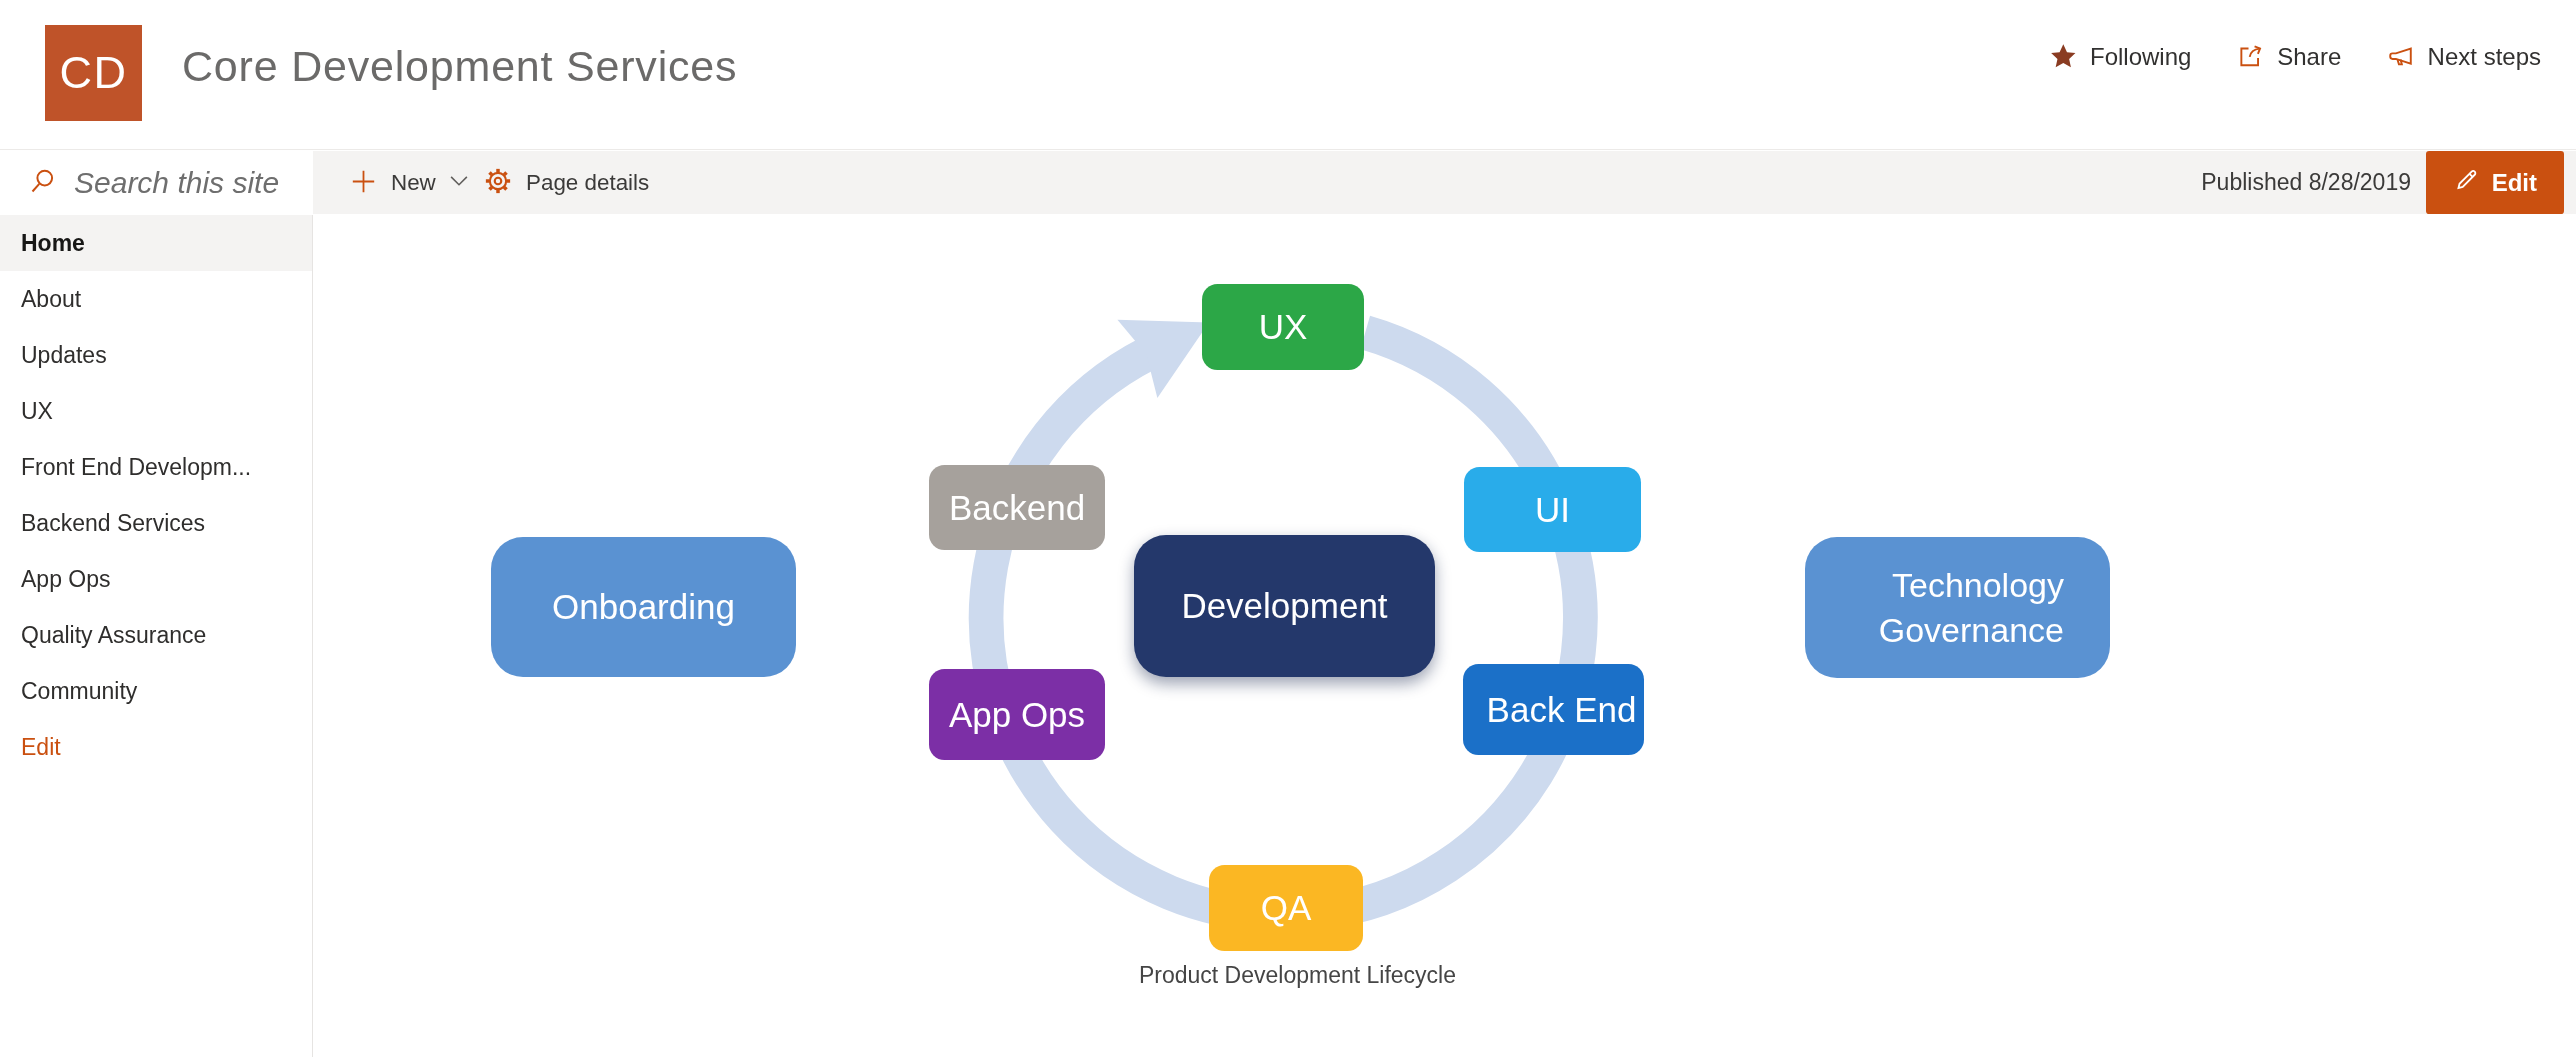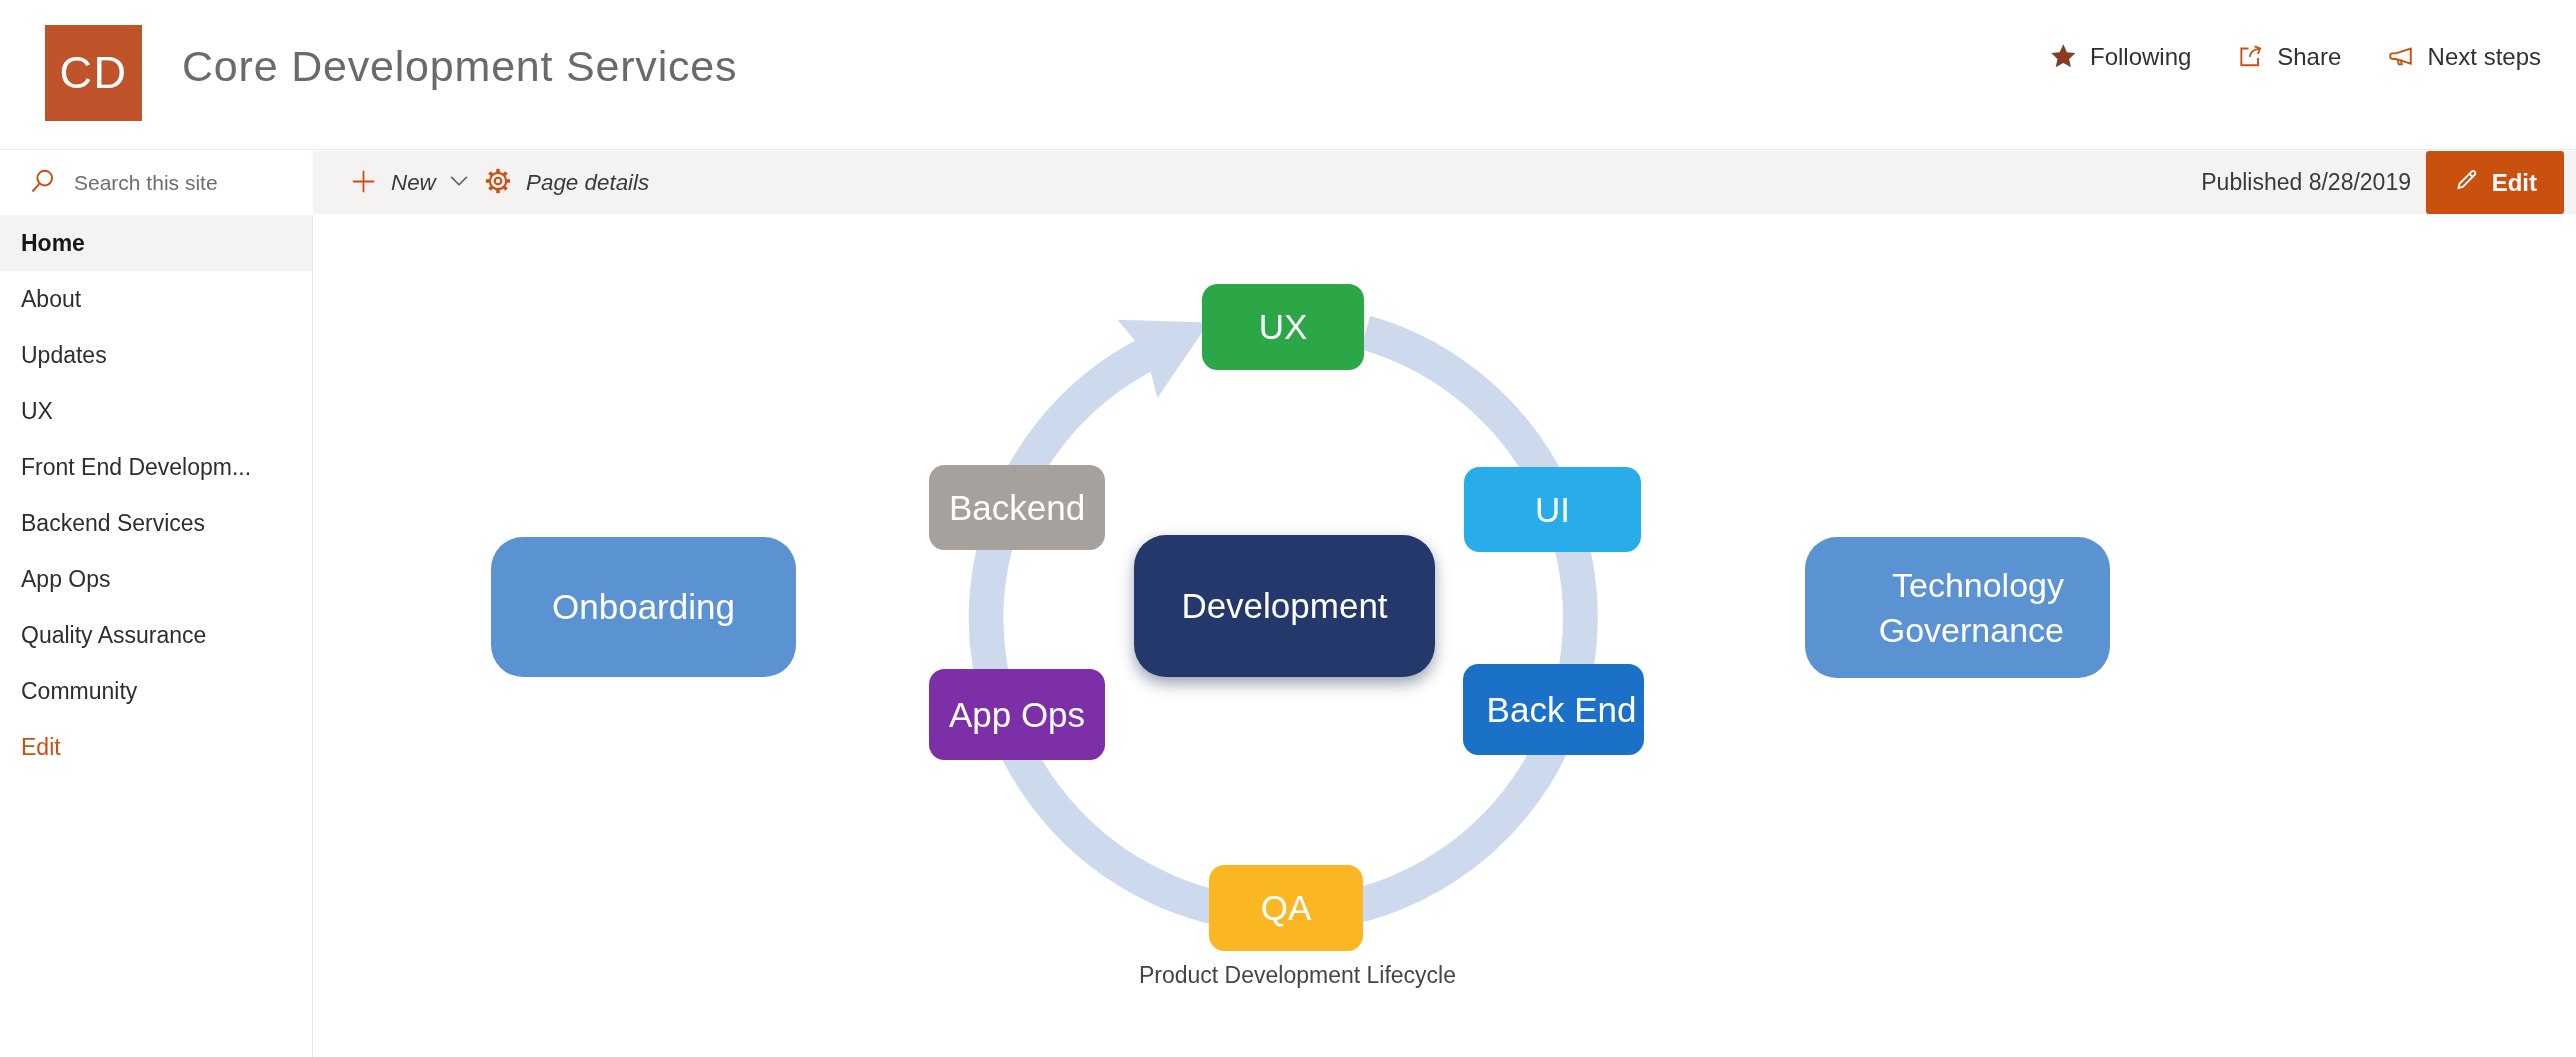"Search this site" .search-input { font-size: 21px -> 30px; font-style: none -> italic }
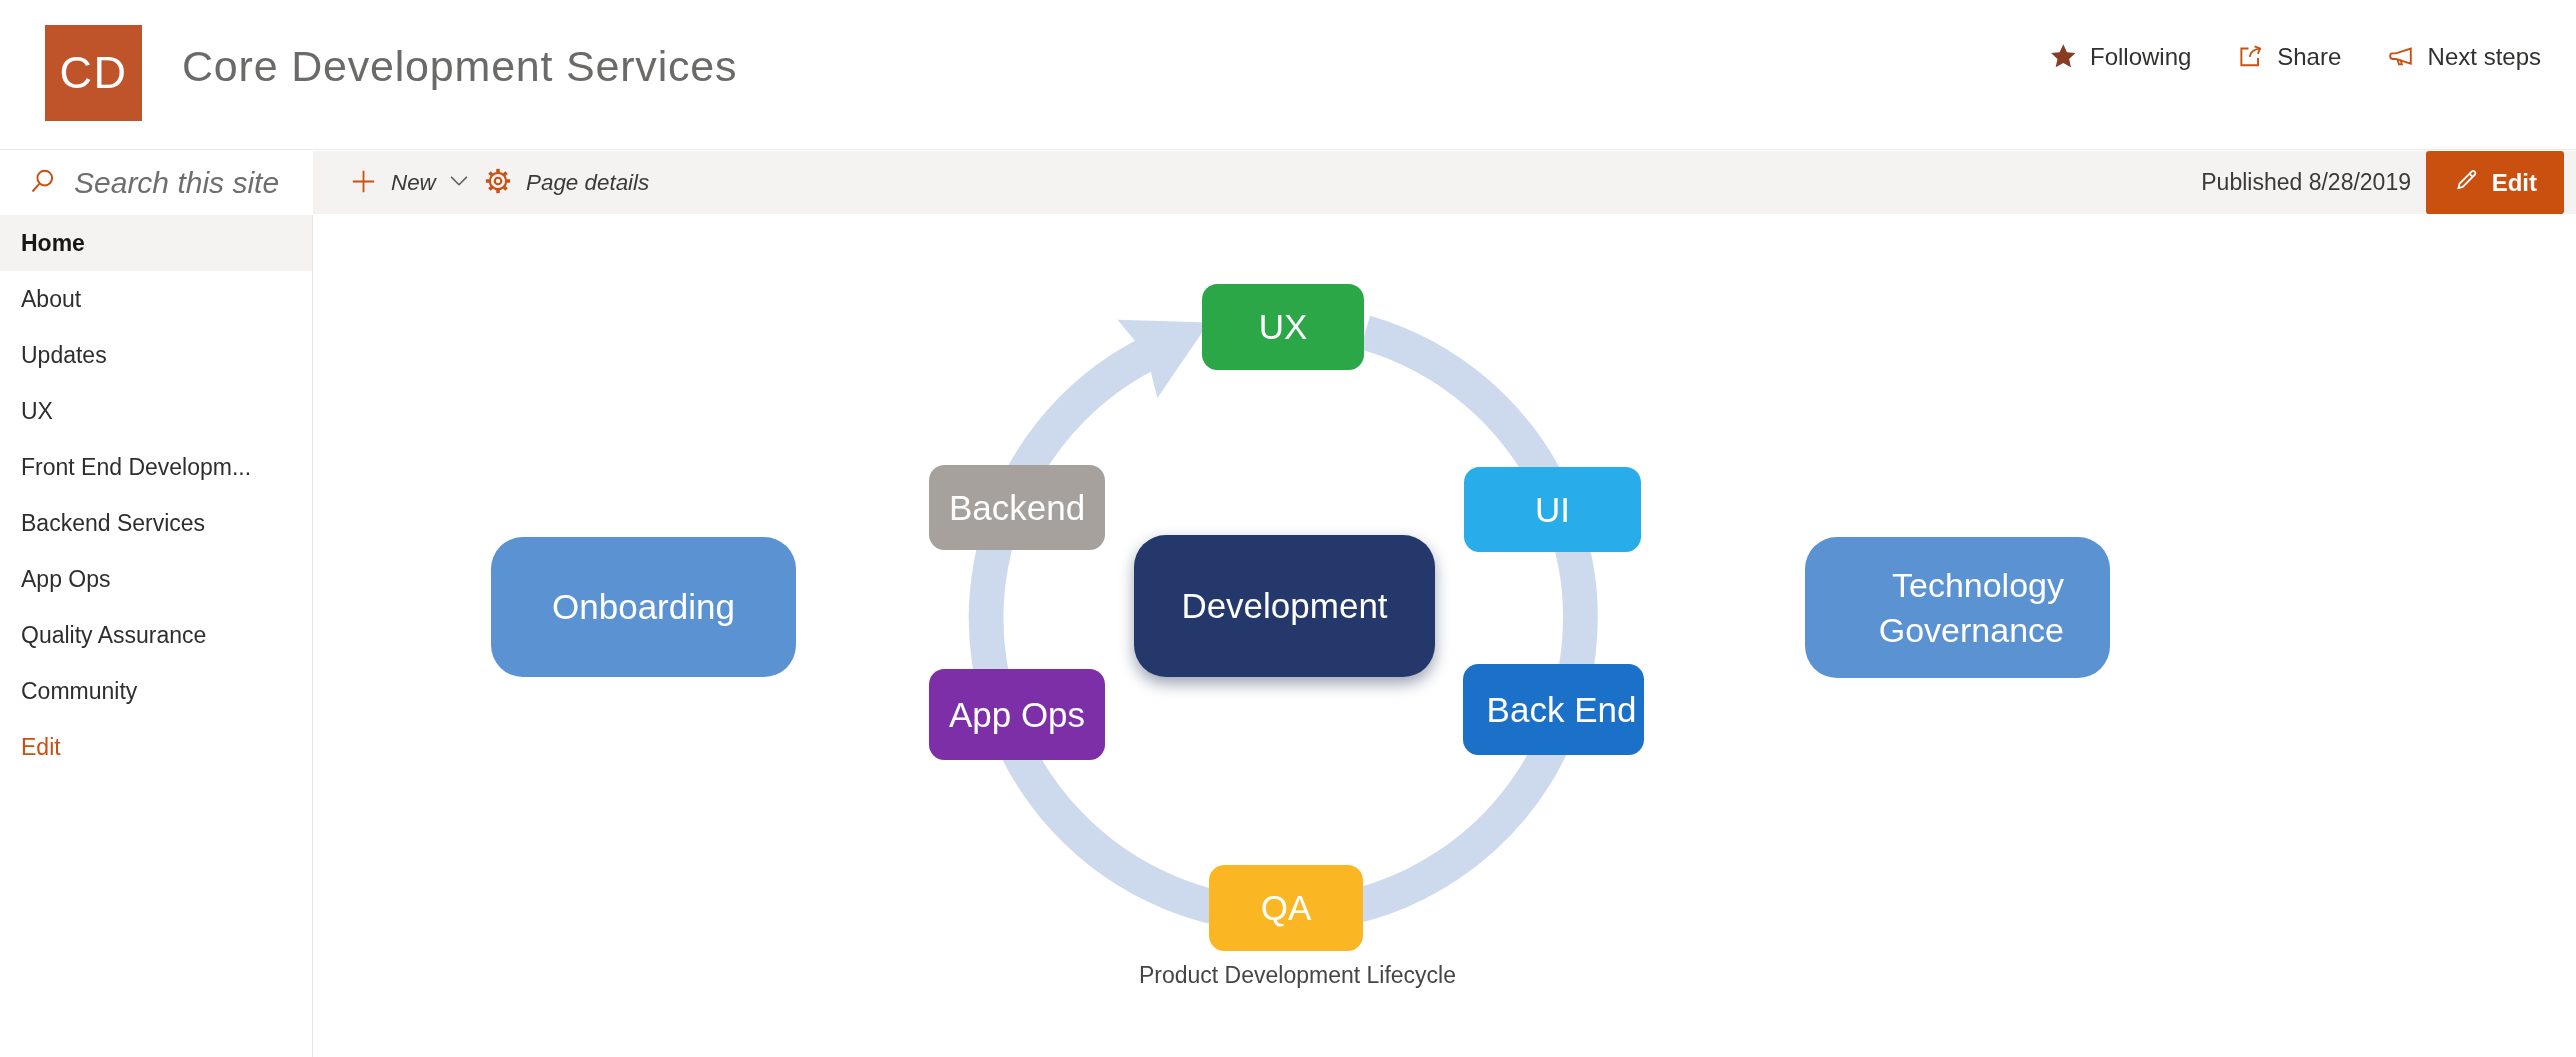"New" .tb-label { font-style: italic -> none }
